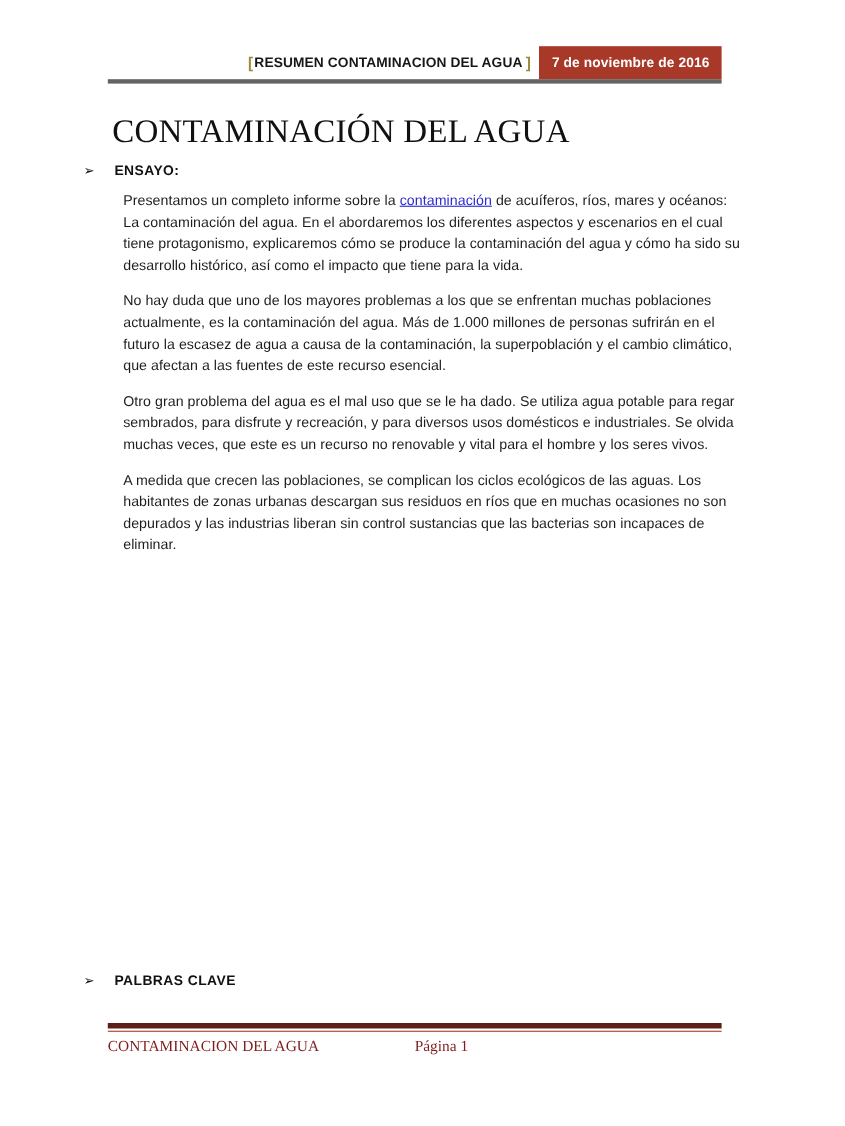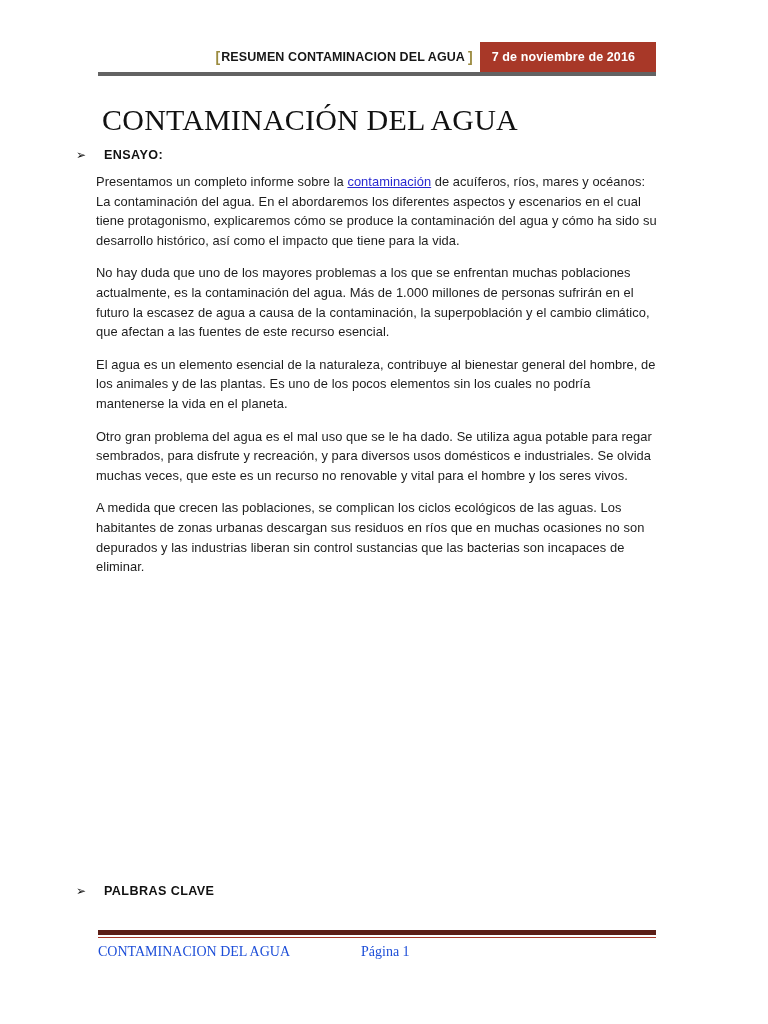"7 de noviembre de 2016" .header-date { padding: 0 21px 0 12px -> 0 11px 0 12px }
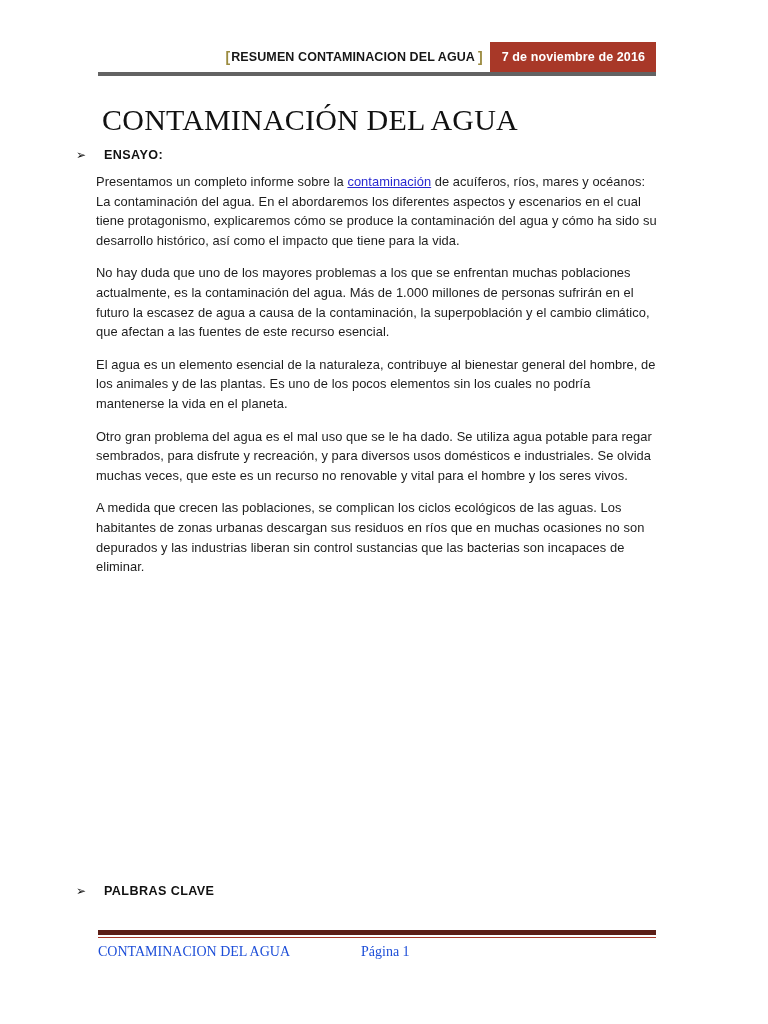"Presentamos un completo informe sobre" .paragraphs { margin-left: 20px -> 36px }
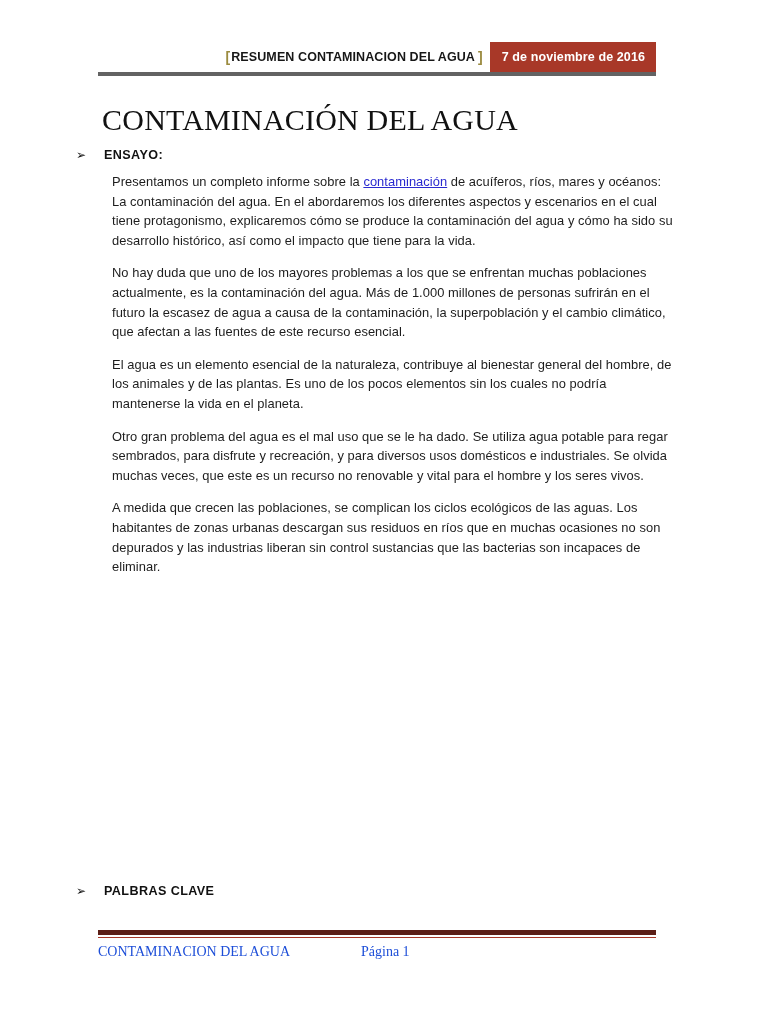"El agua es un elemento" p.para { html: <p>El agua es un elemento esencial de la naturaleza, contribuye al bienestar general del hombre, de los animales y de las plantas. Es uno de los pocos elementos sin los cuales no podría mantenerse la vida en el planeta.</p> -> none }
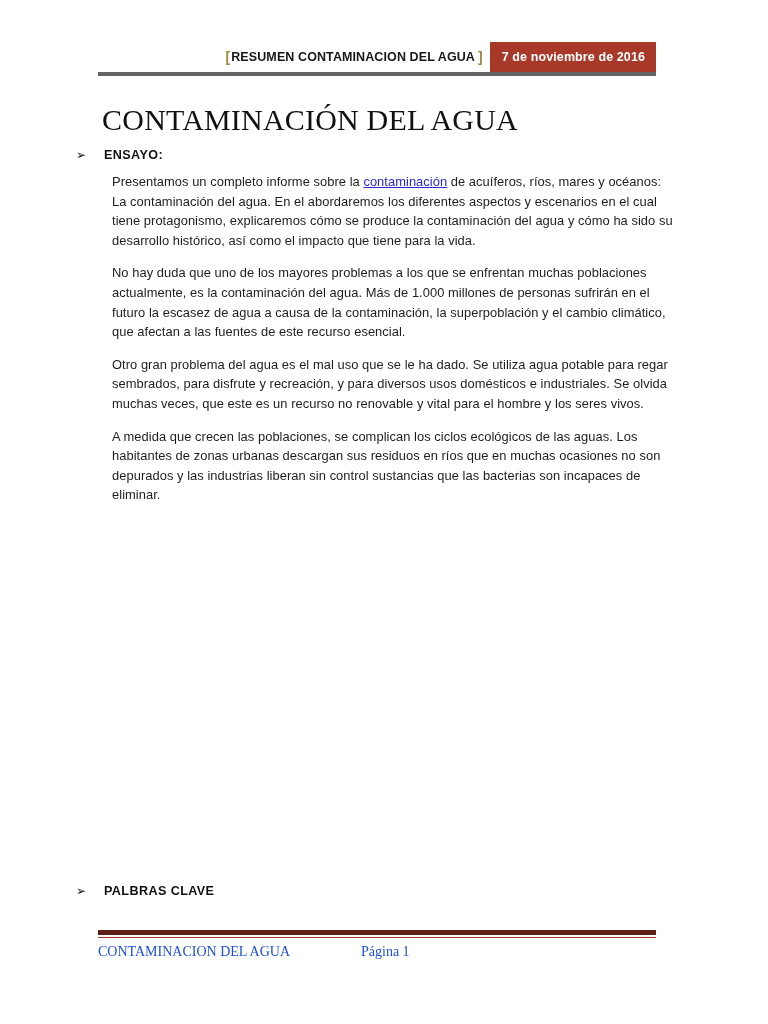"CONTAMINACION DEL AGUA" .footer-text { color: #1d4ed8 -> #7f1d1d; gap: none -> 16px }
